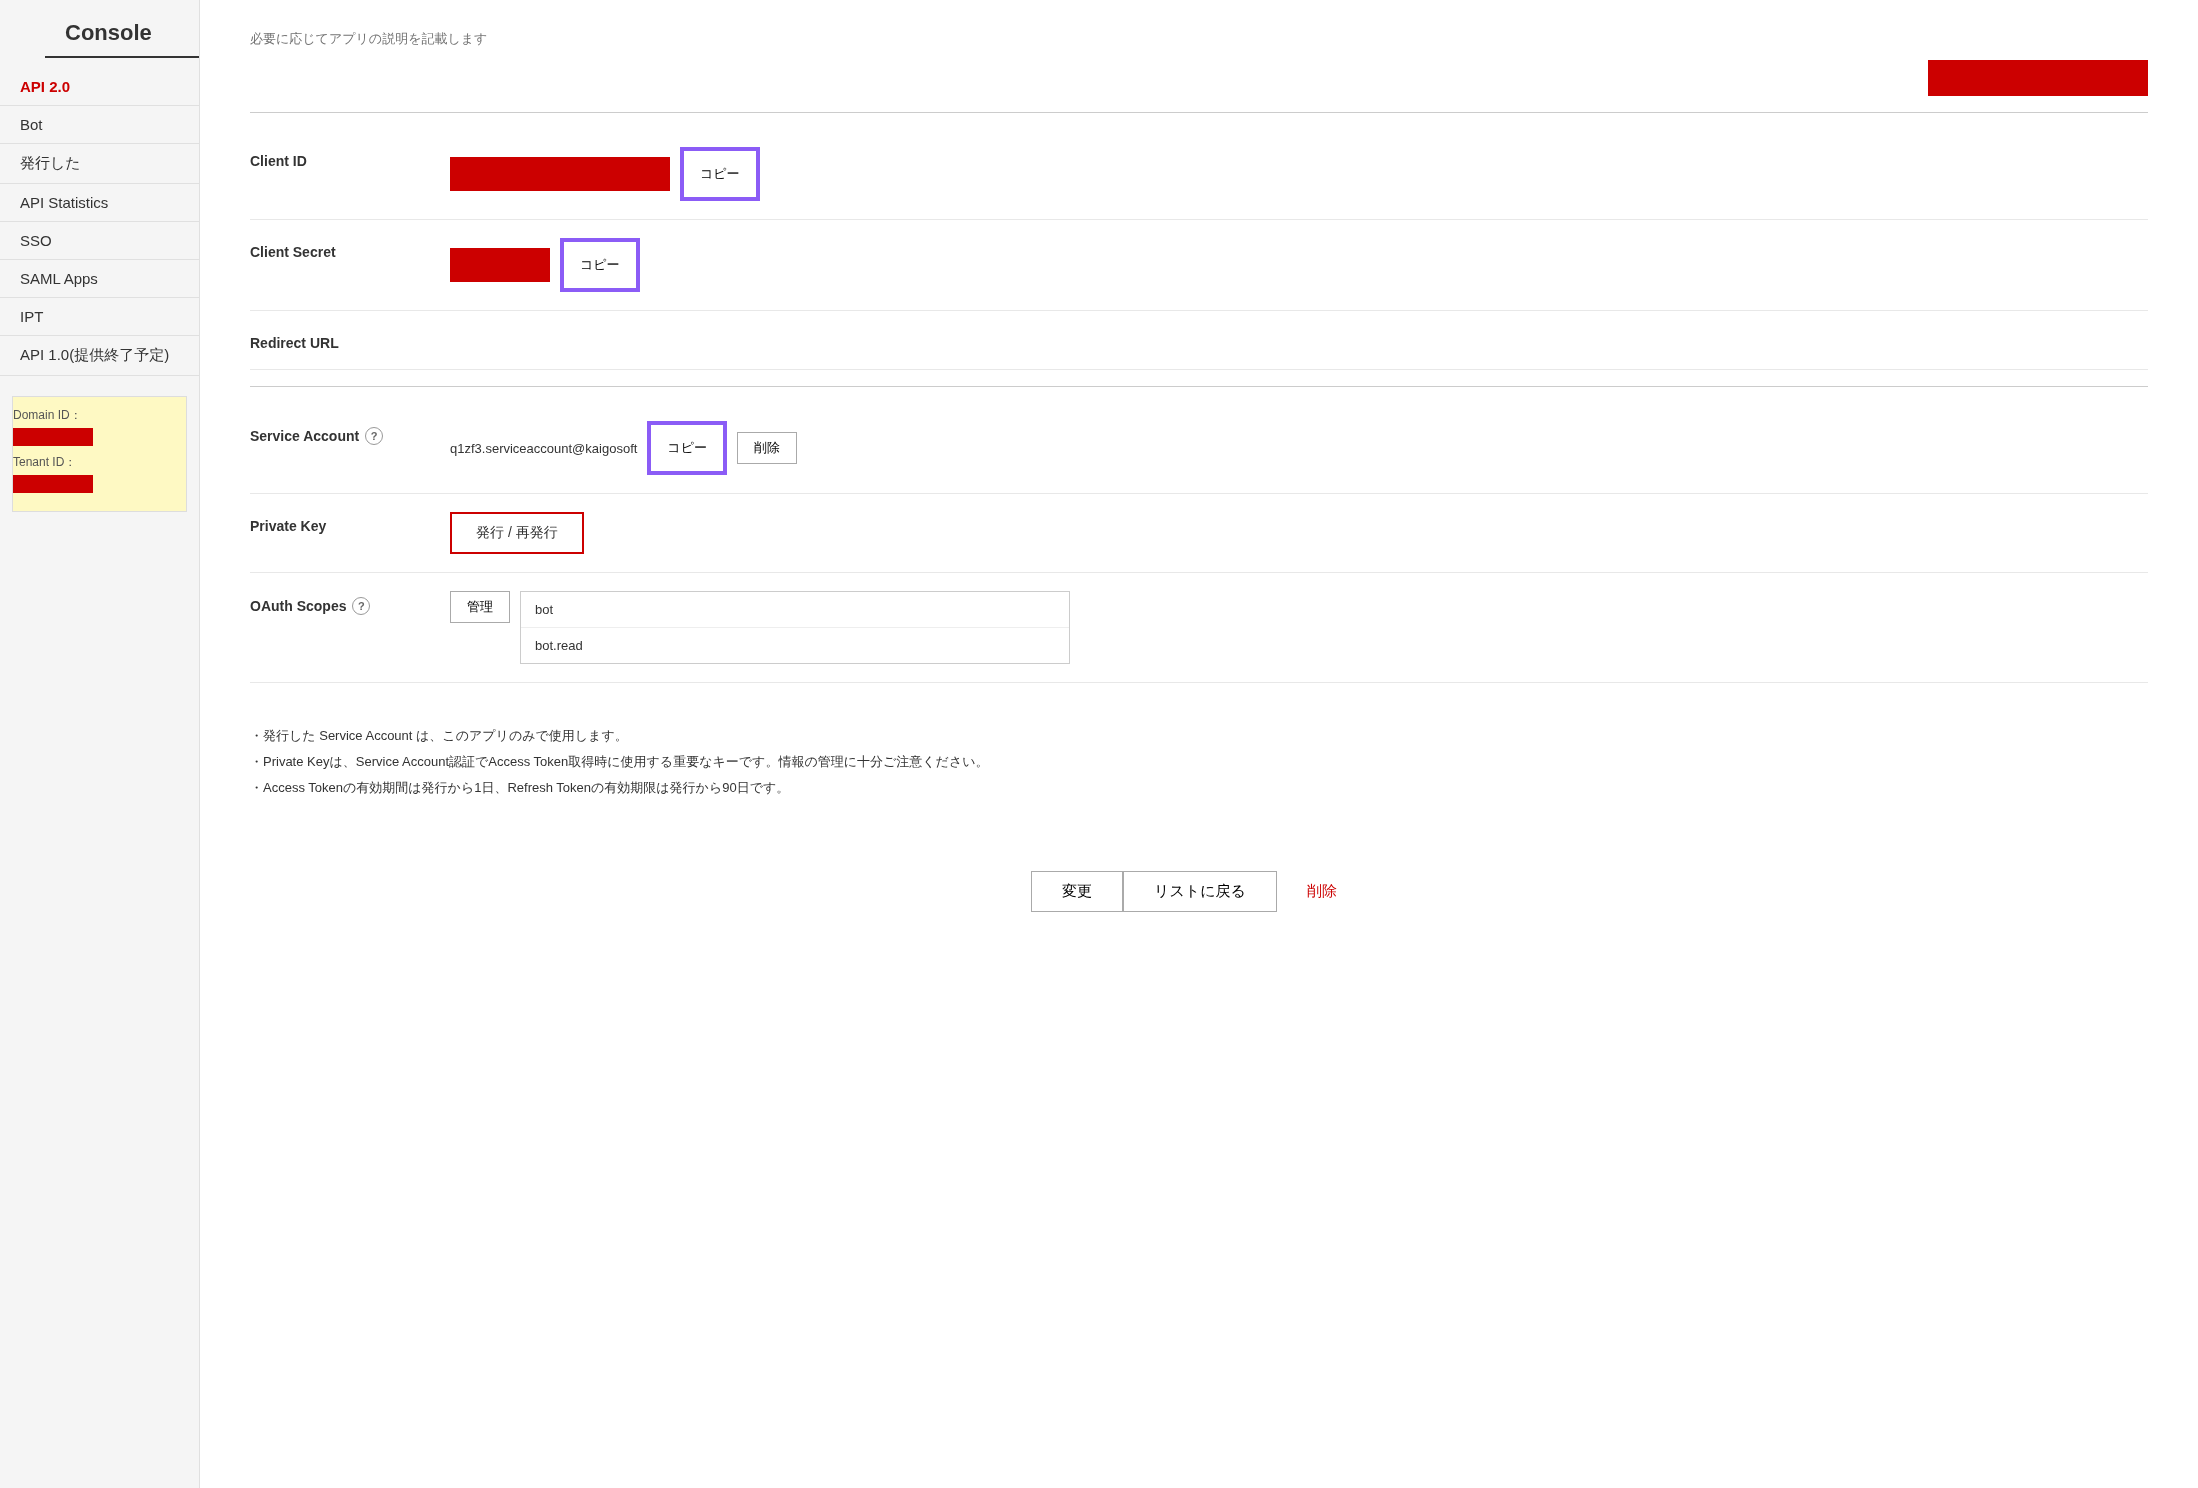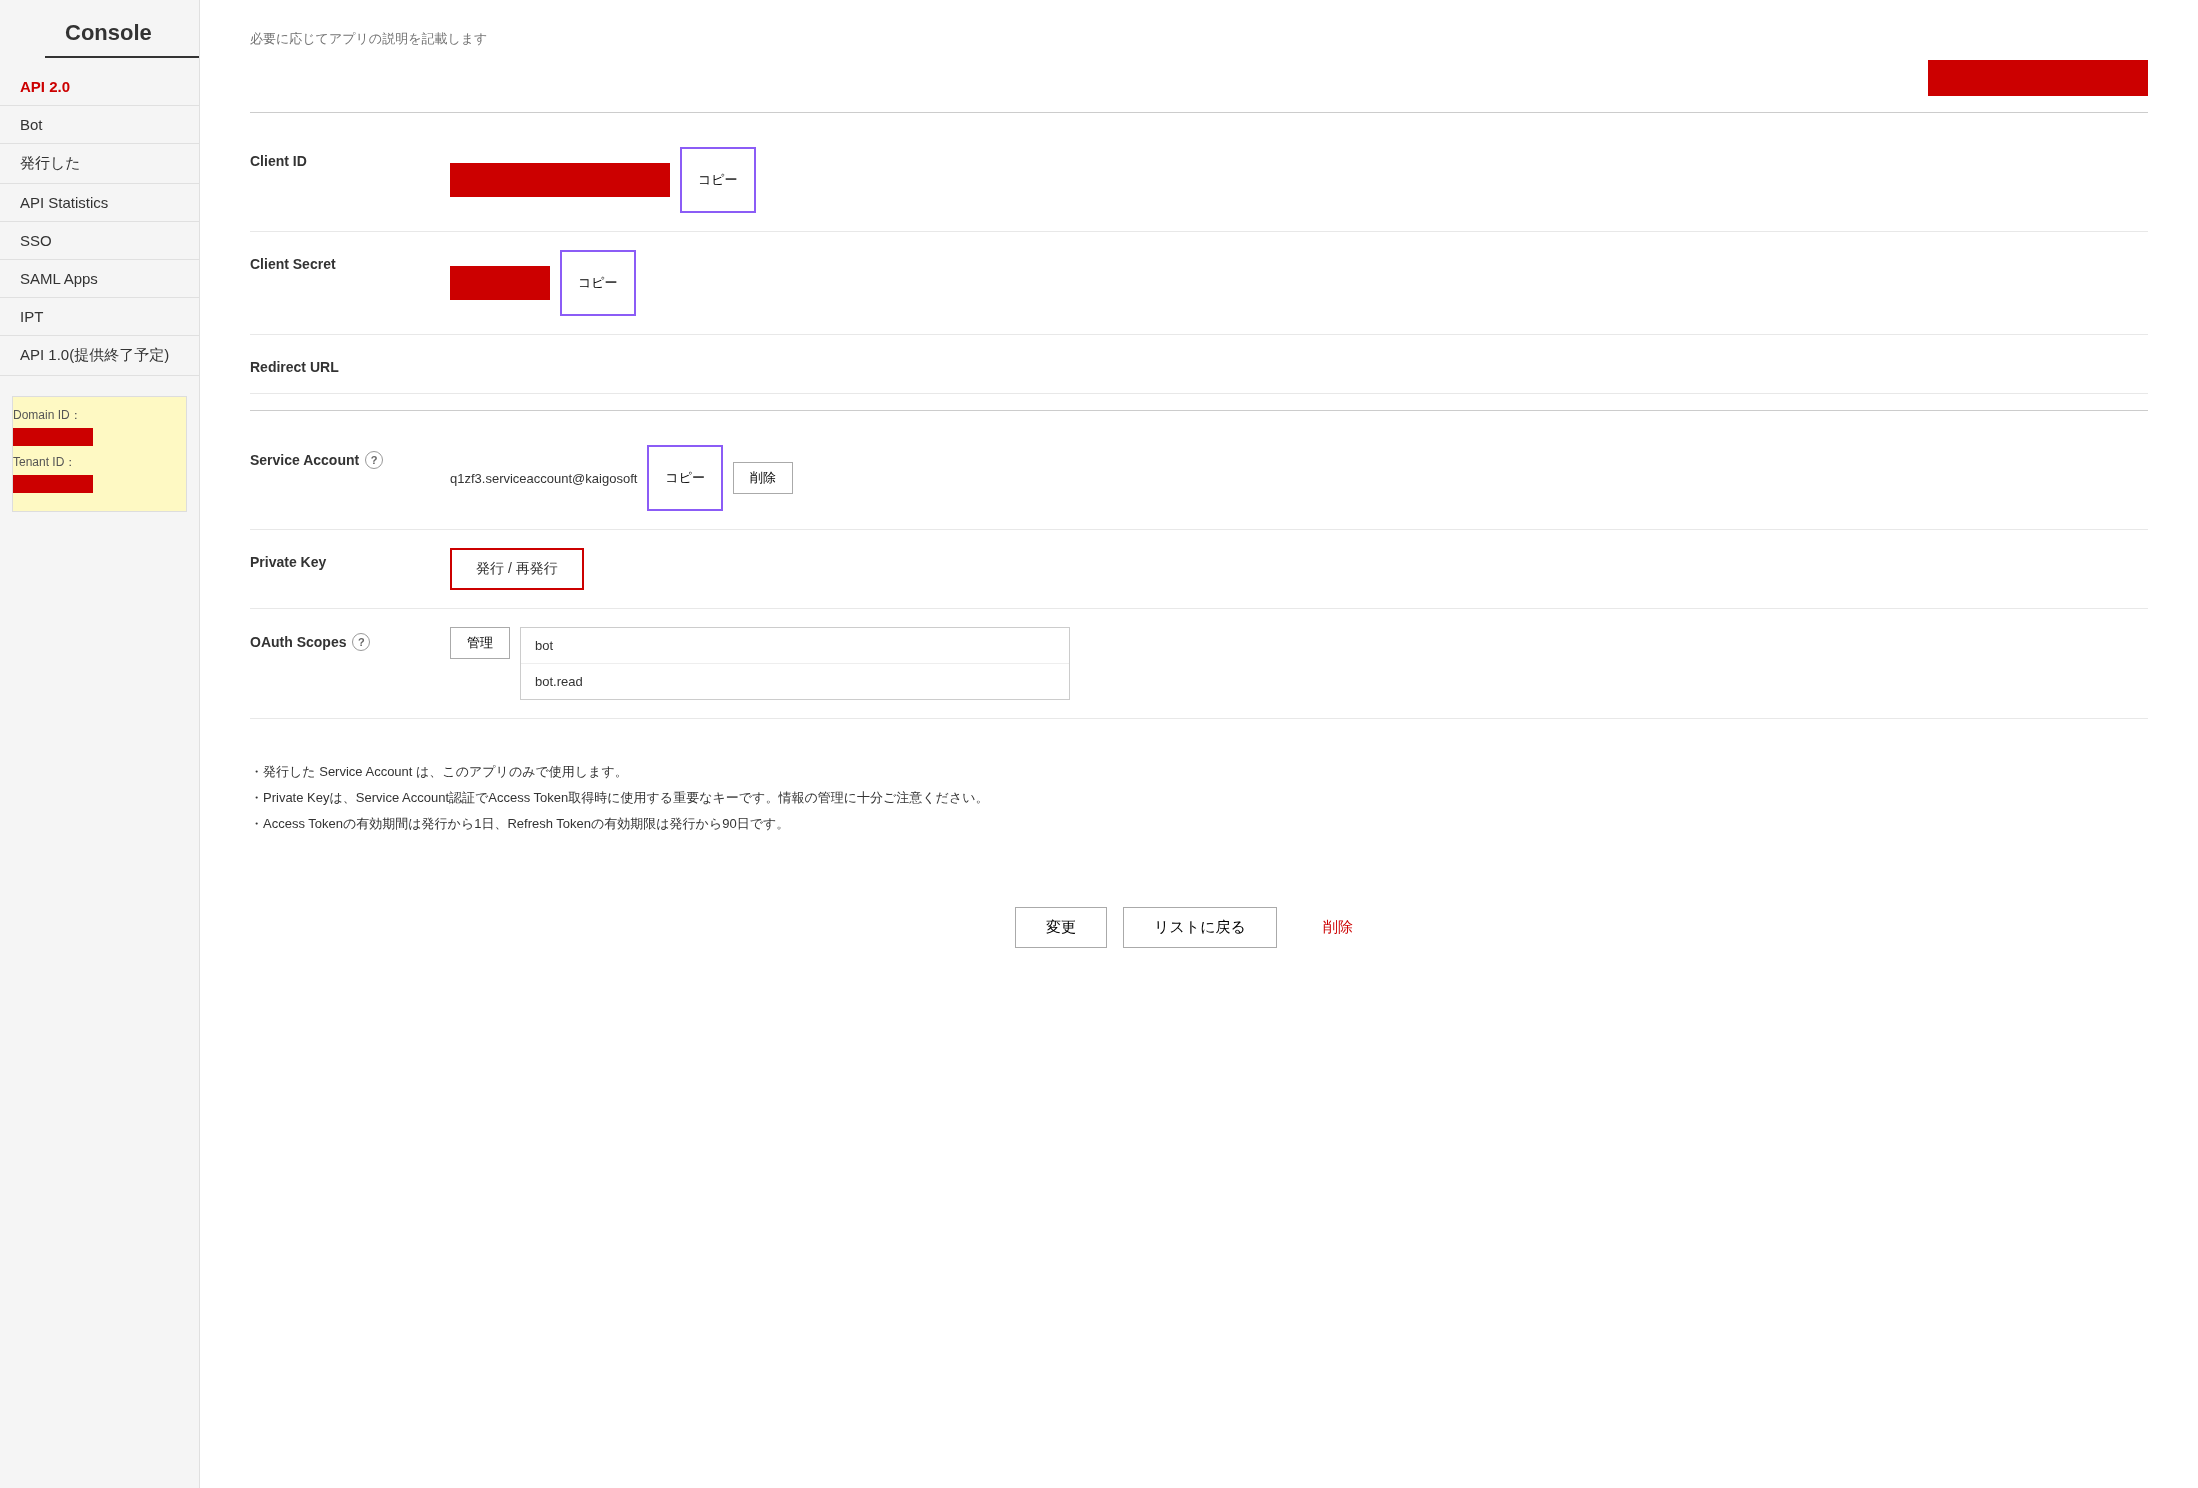"コピー" .copy-btn { border: 2px solid #8b5cf6 -> 4px solid #8b5cf6; padding: 22px 16px -> 14px 16px }
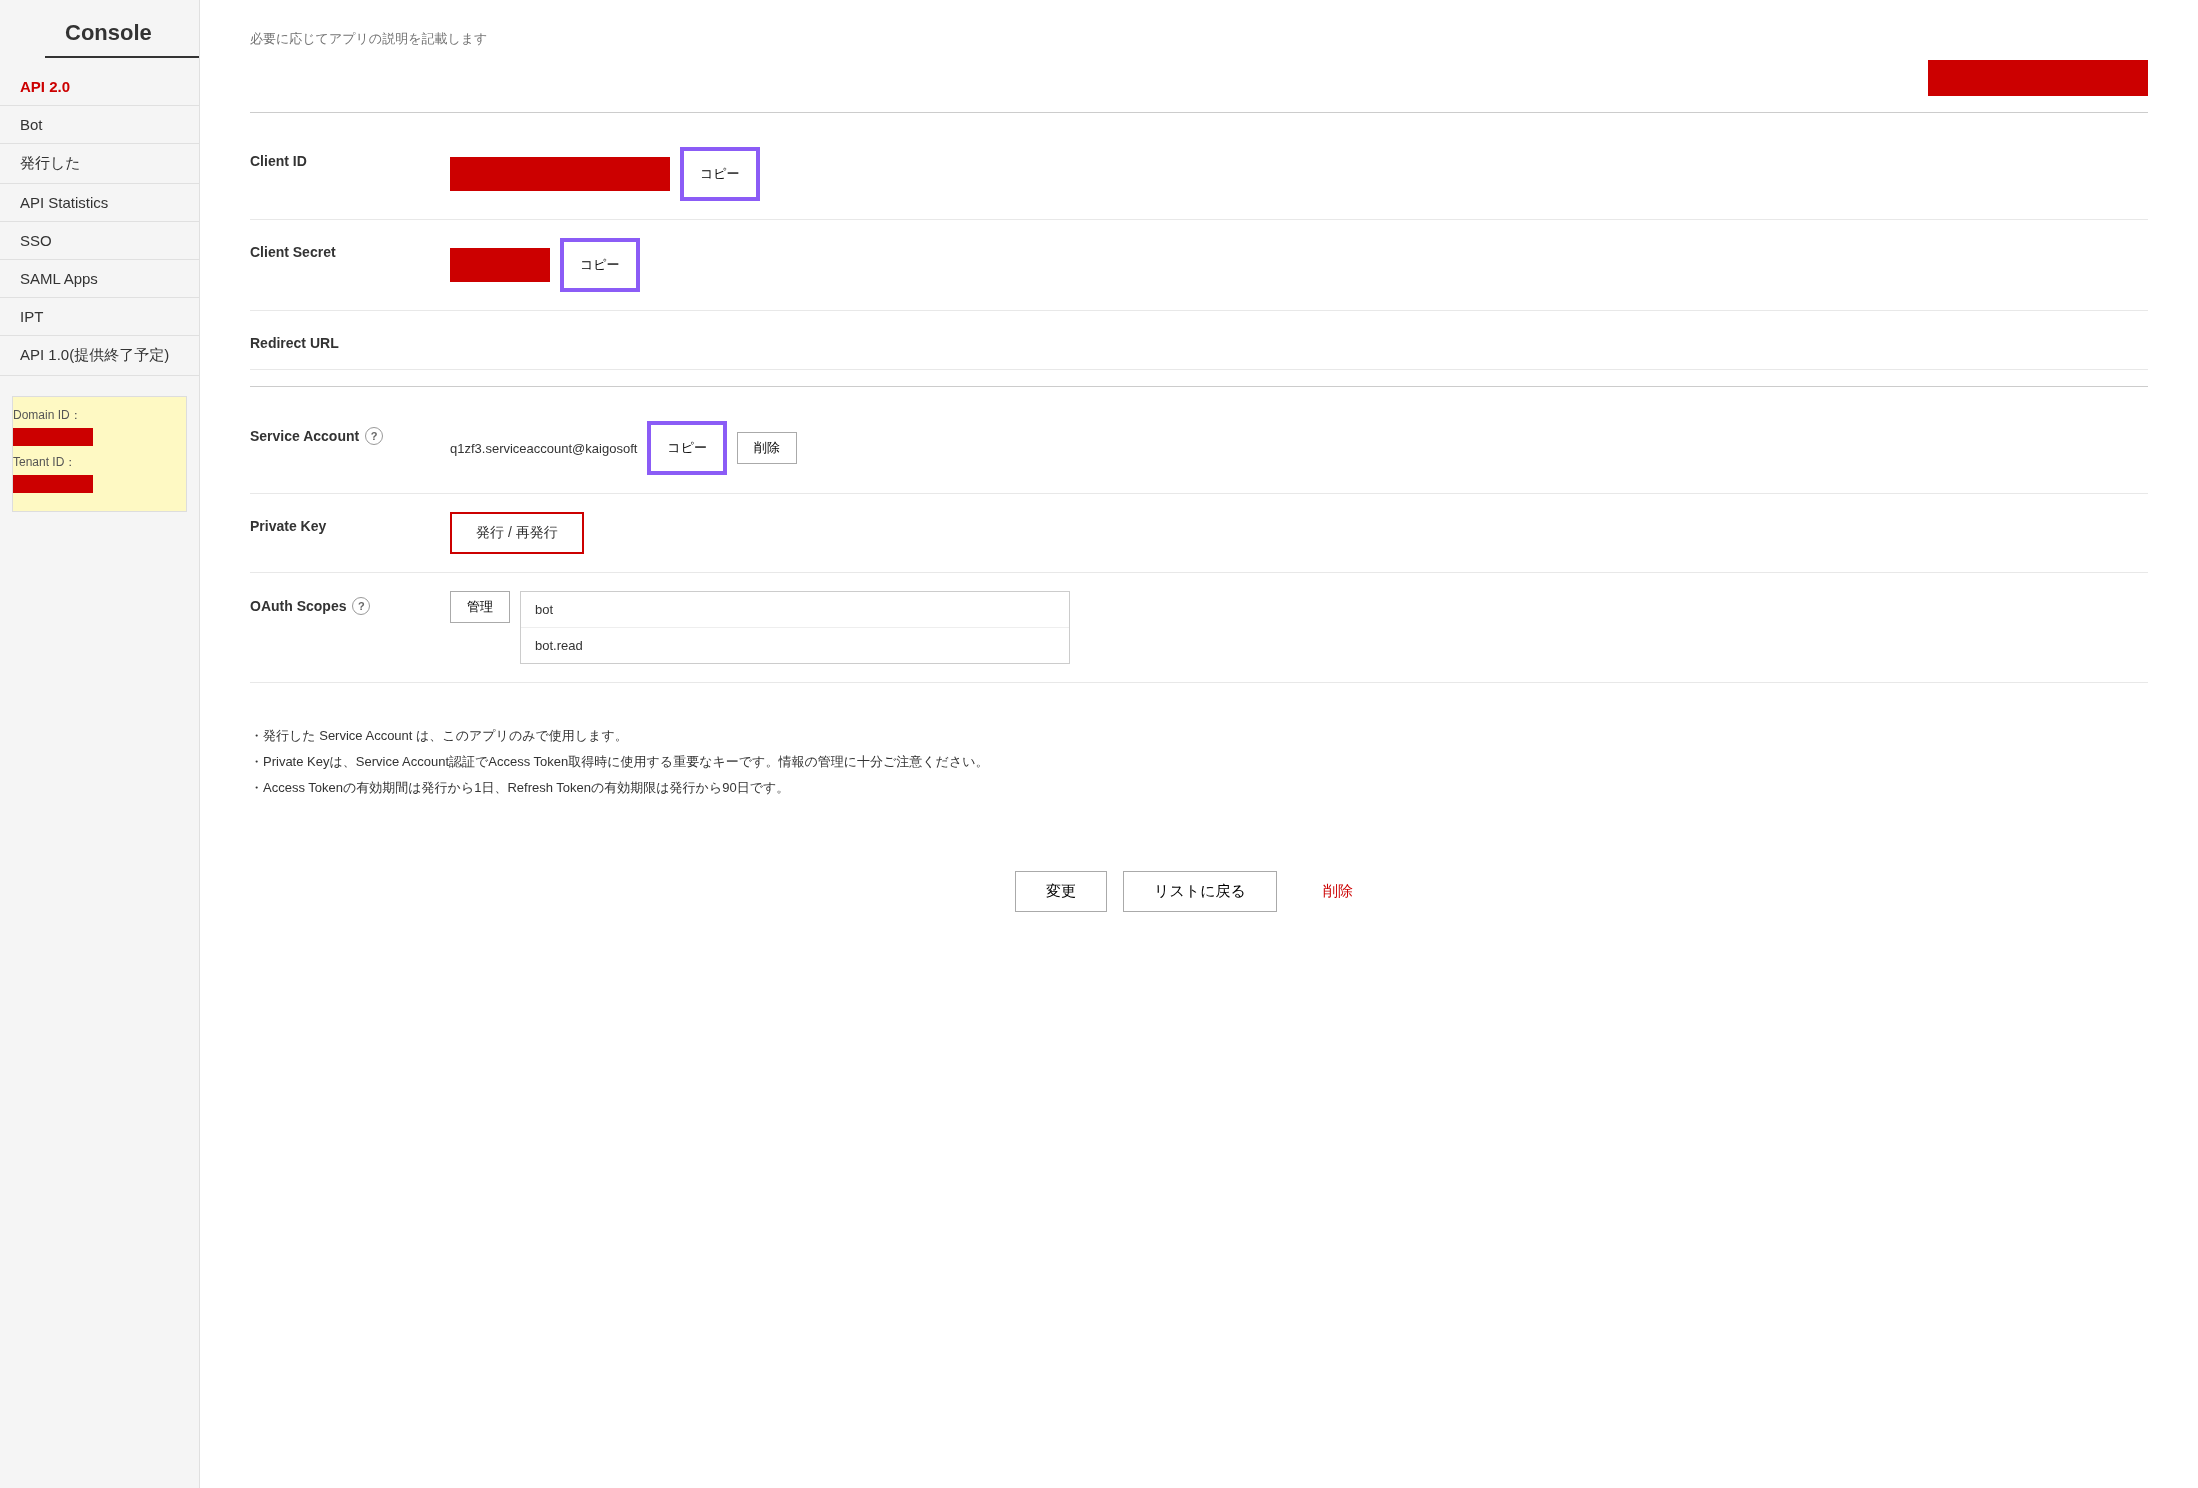"変更" .bottom-actions { gap: 16px -> none }
